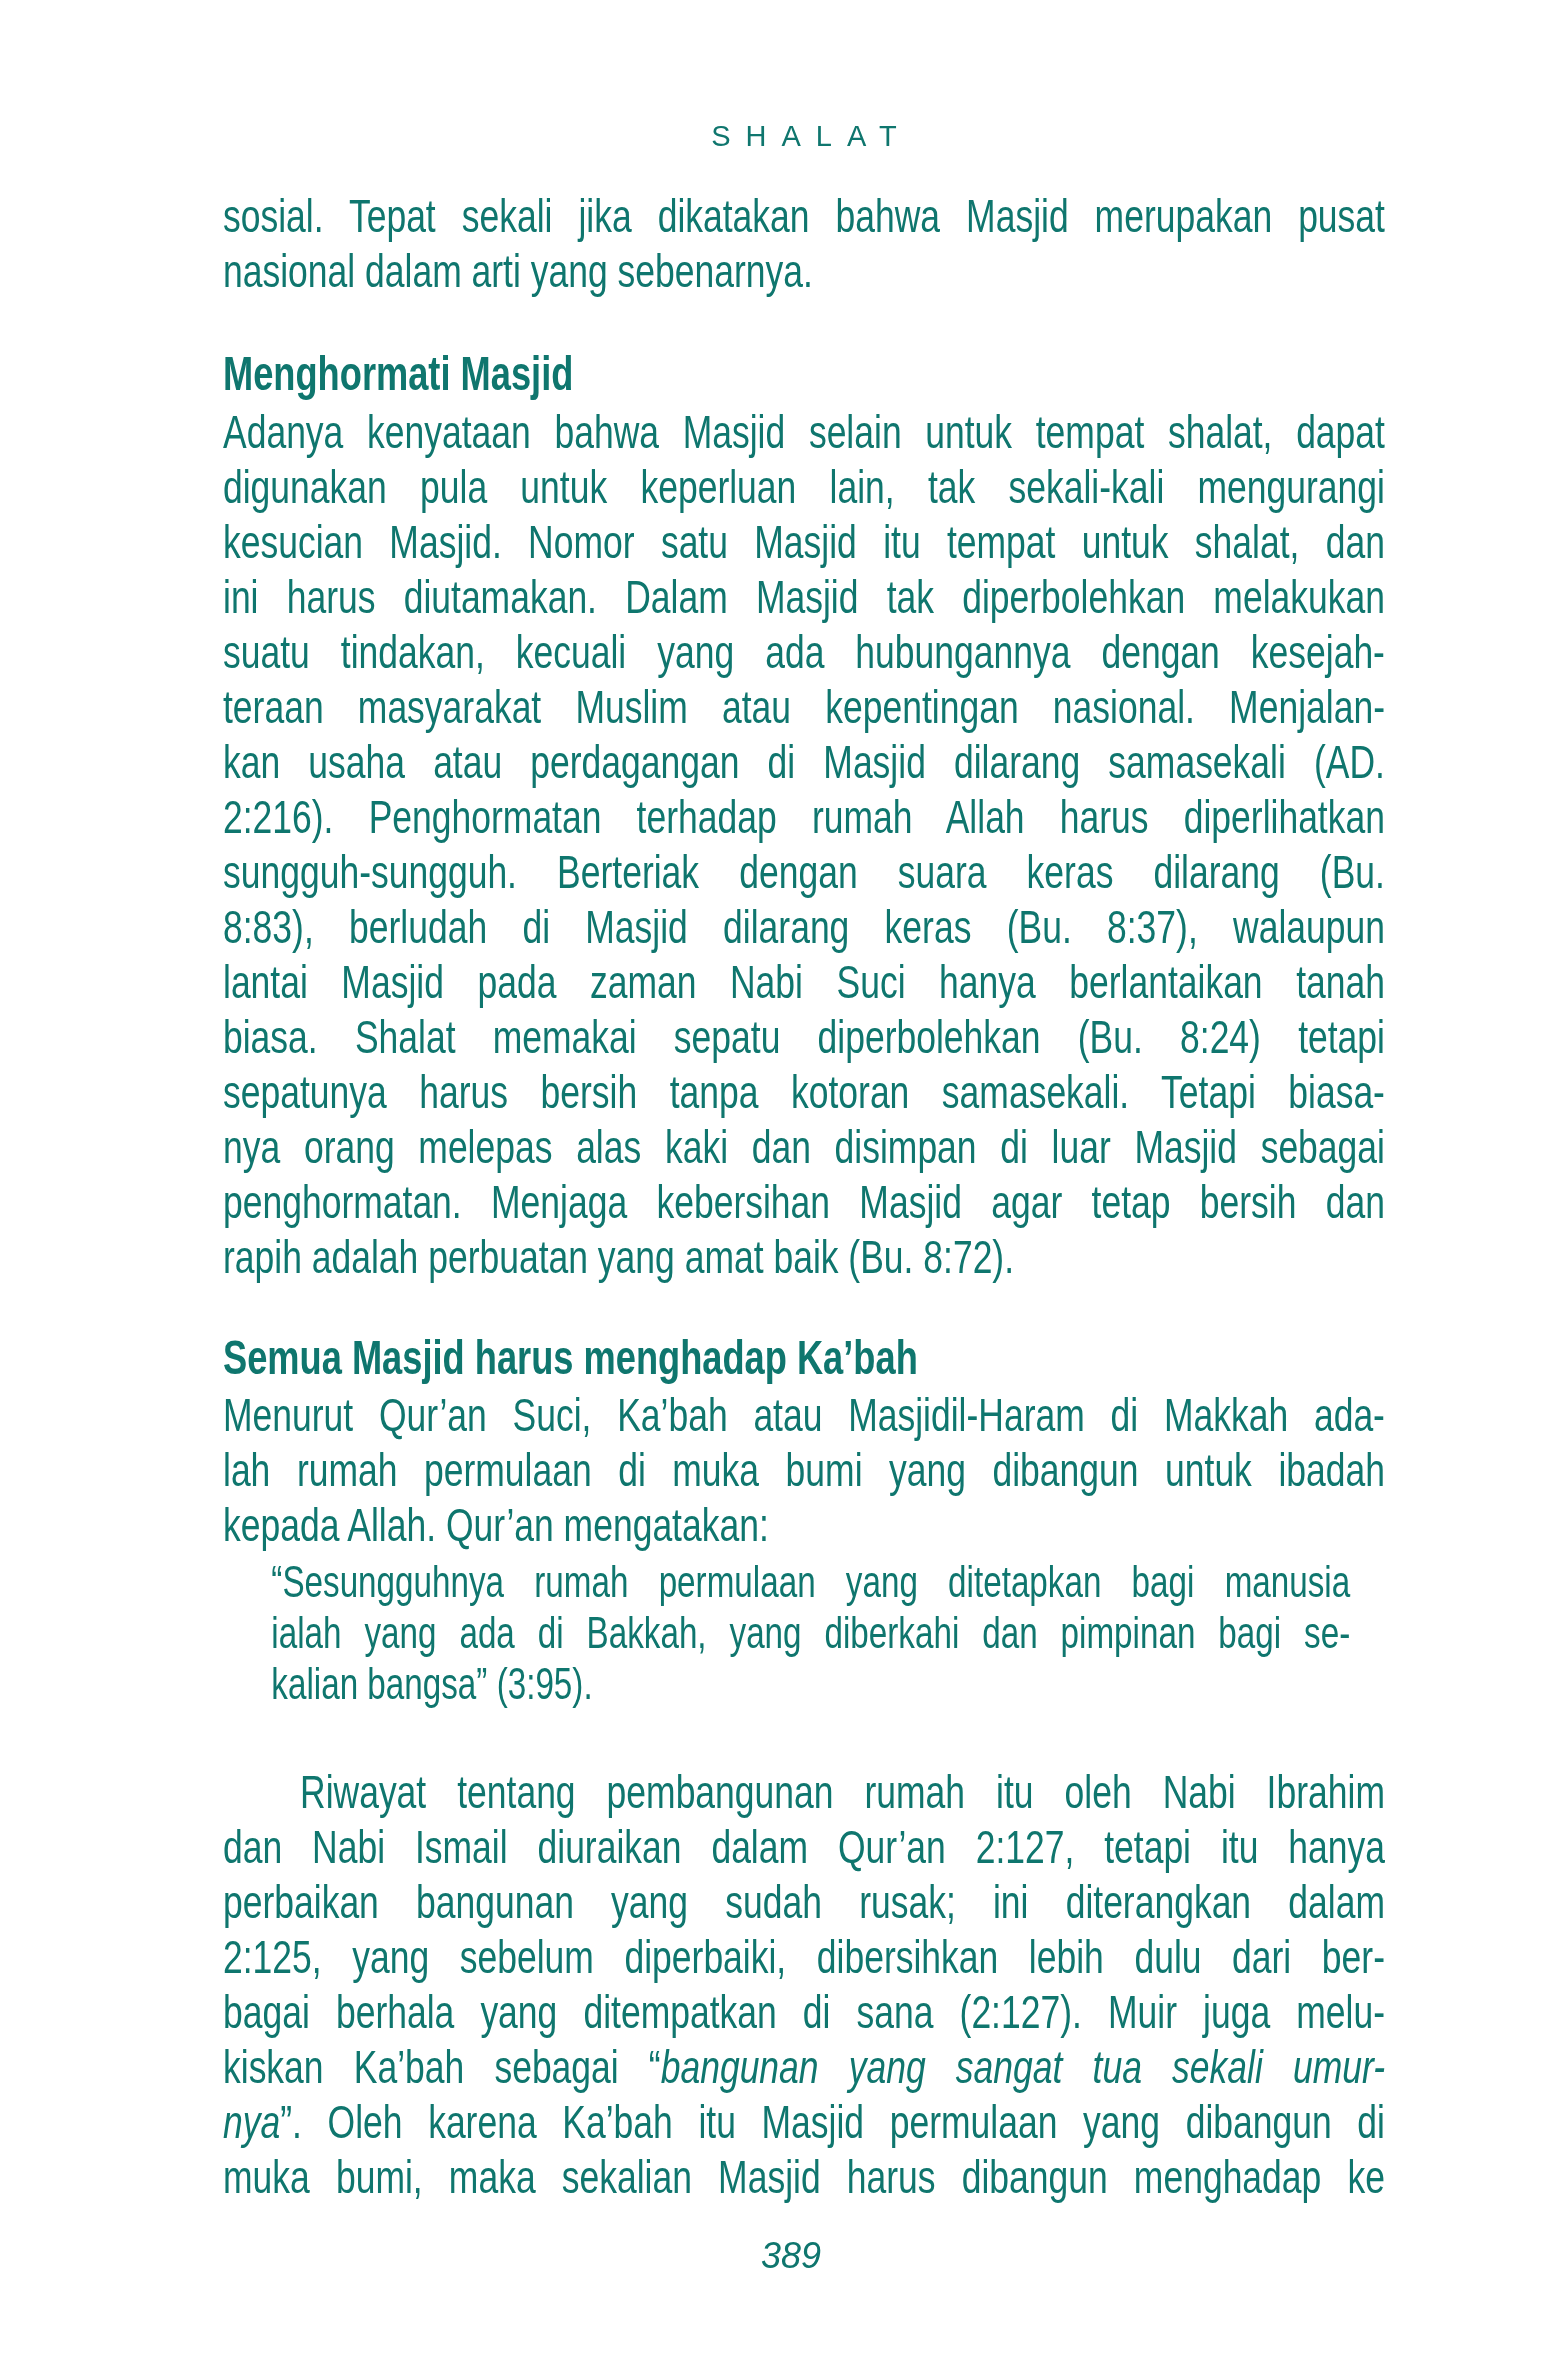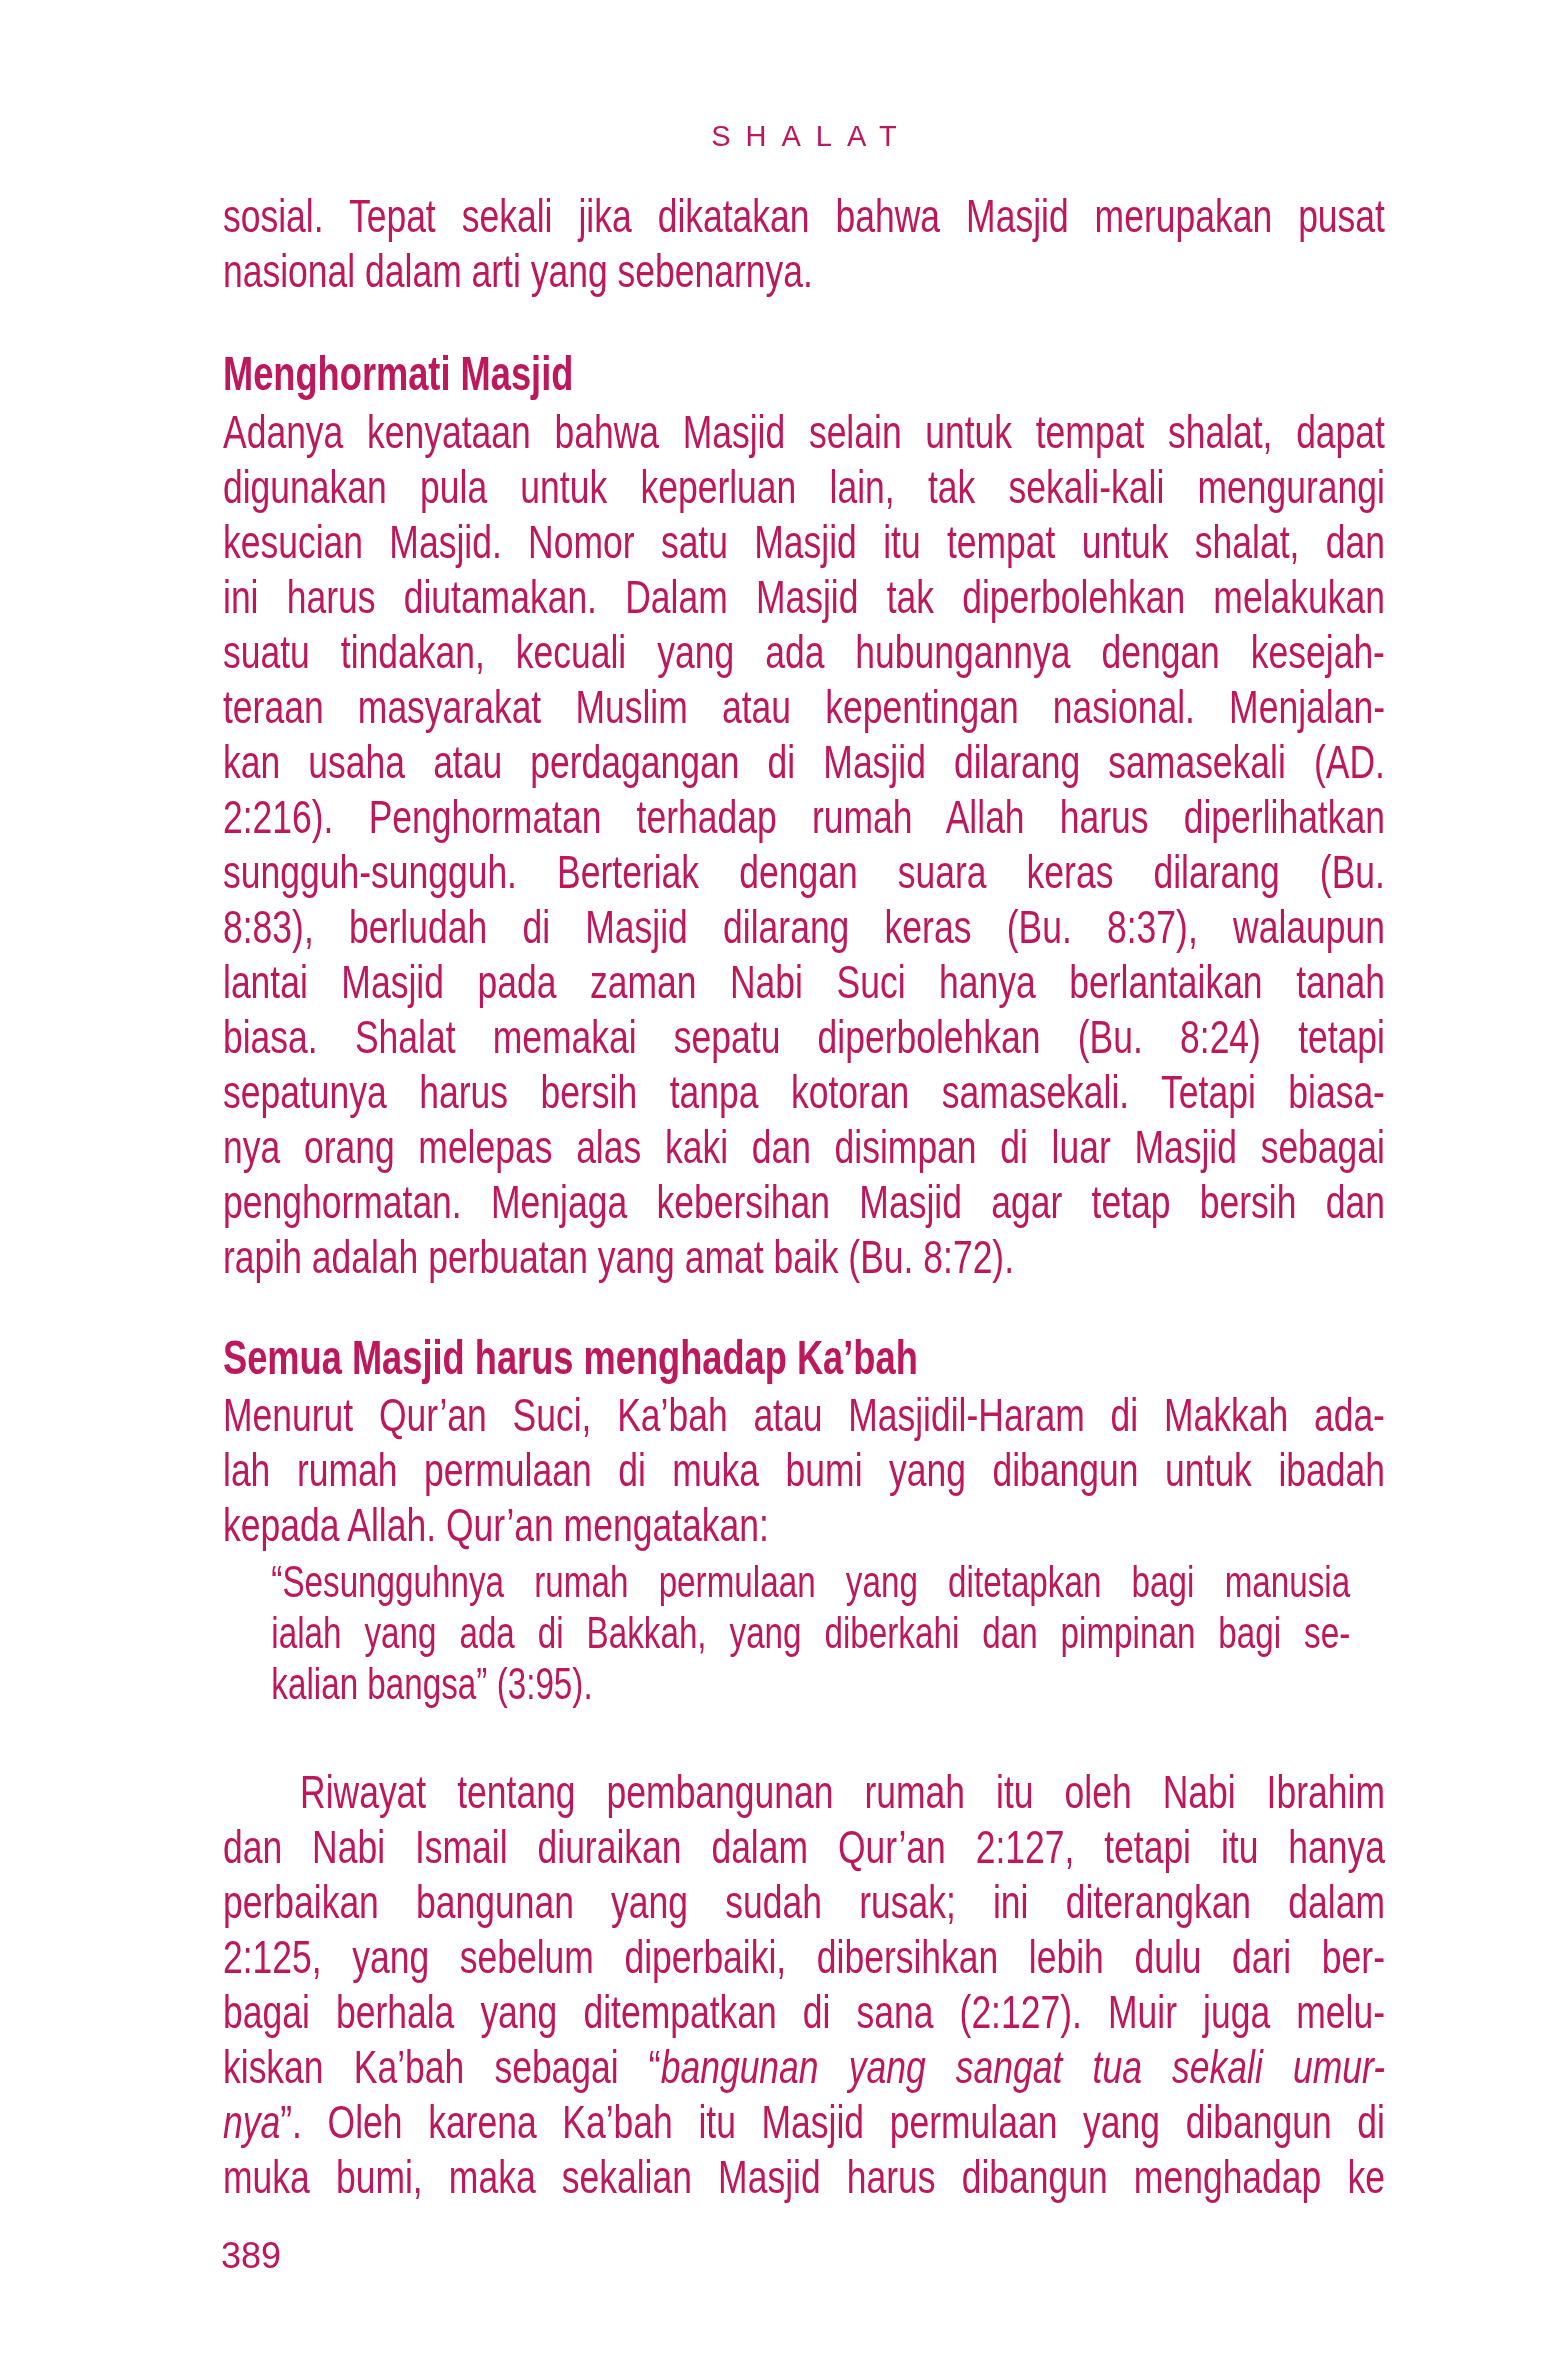"SHALAT" .page { color: #be185d -> #0f766e }
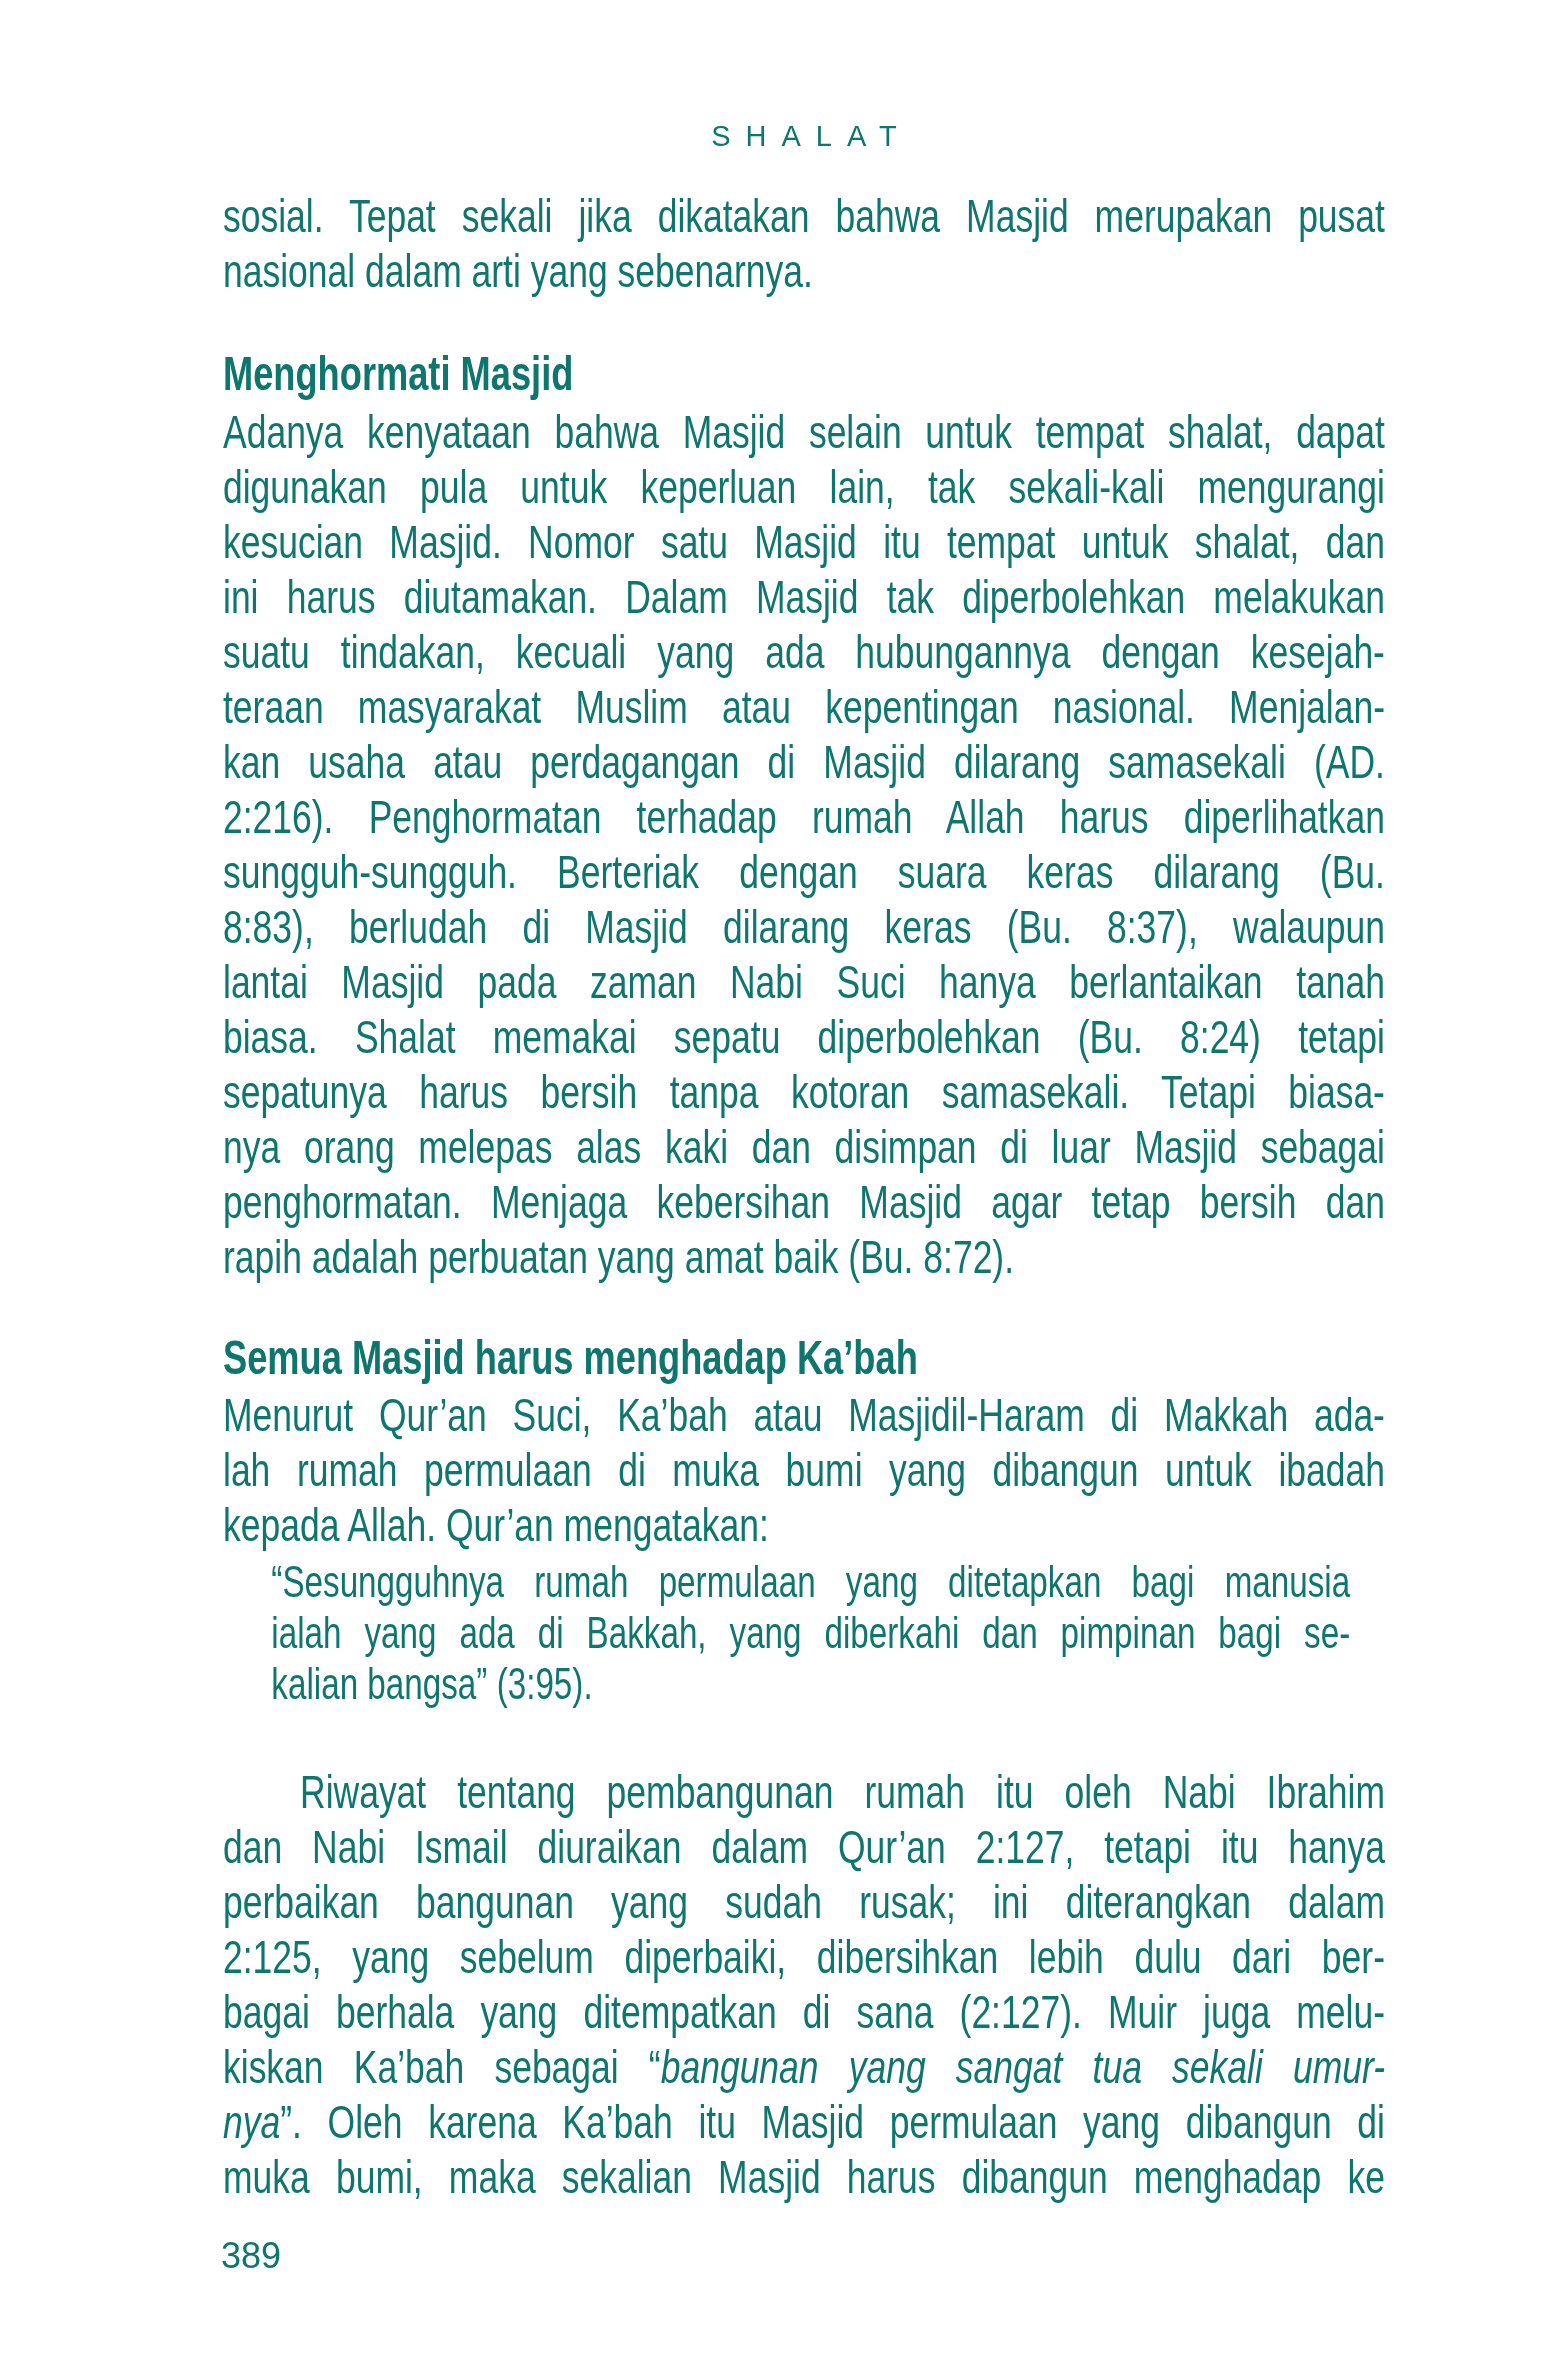"389" .page-number { font-style: none -> italic; left: 221px -> 210px; text-align: left -> center }
